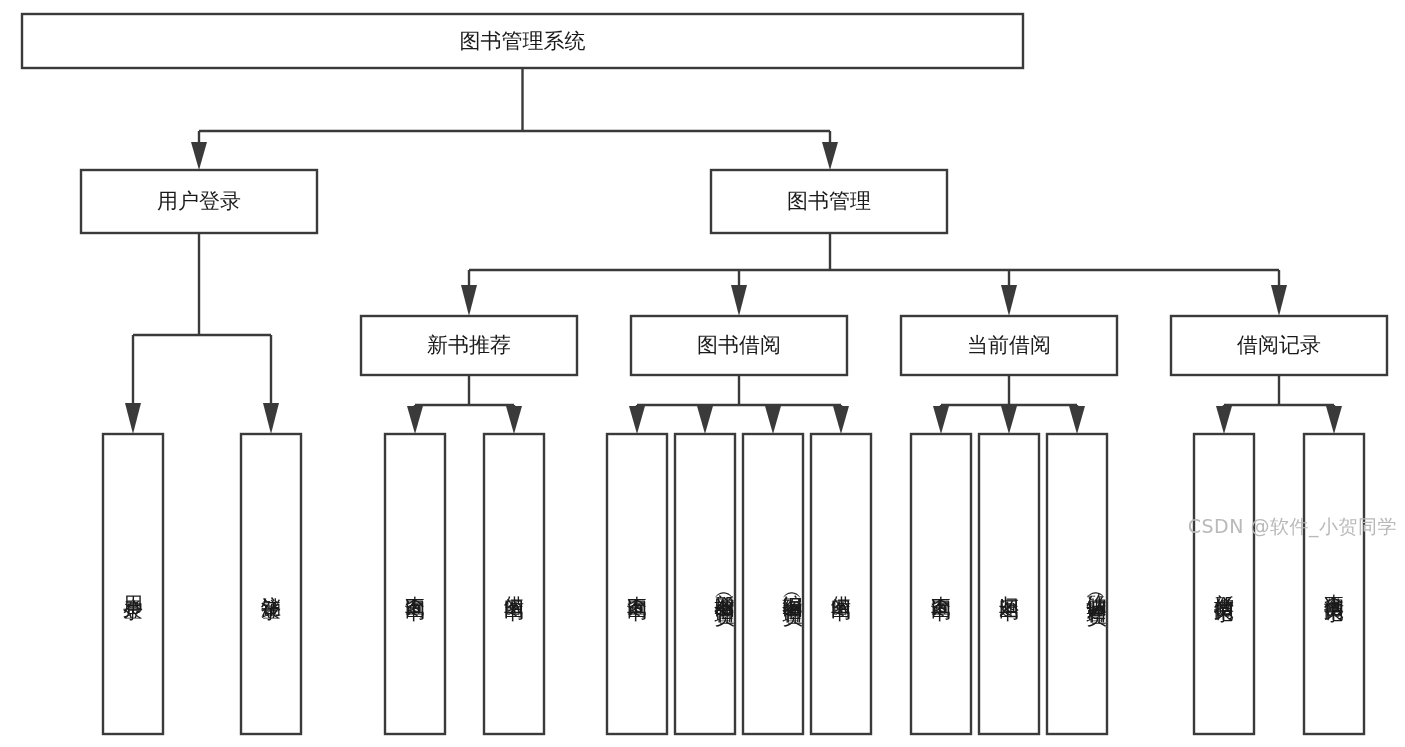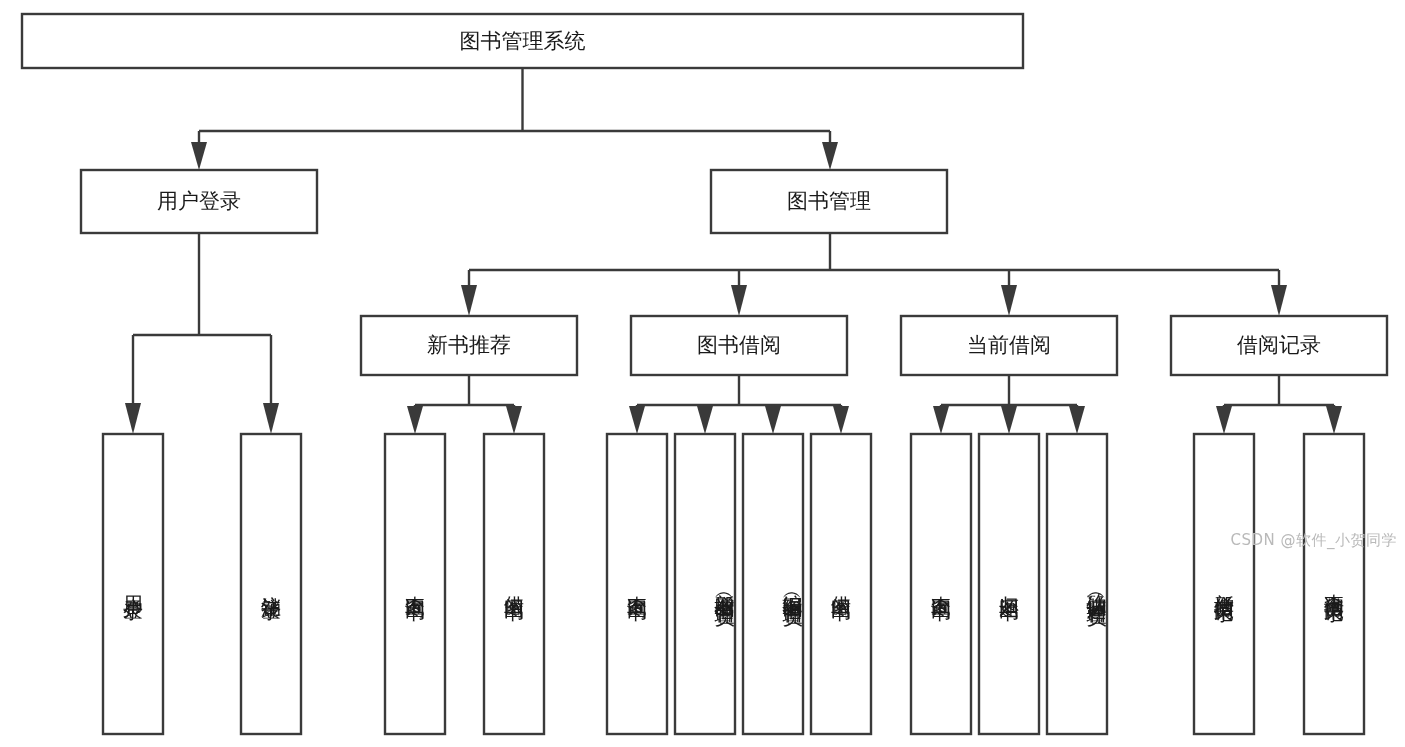"CSDN @软件_小贺同学" #watermark { bottom: 6px -> 16px; font-size: 15px -> 19px }
